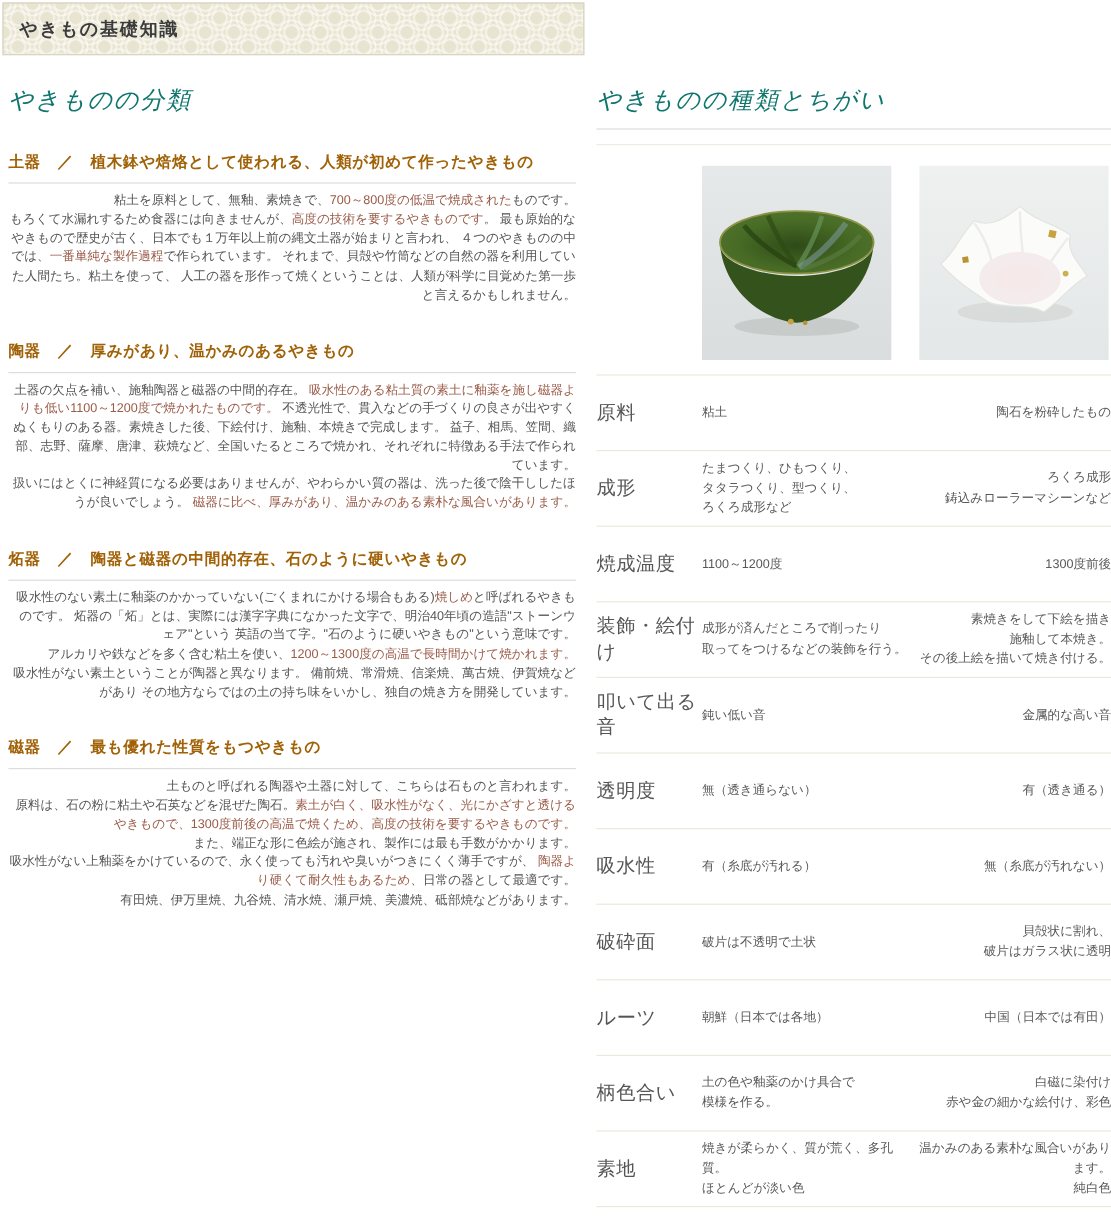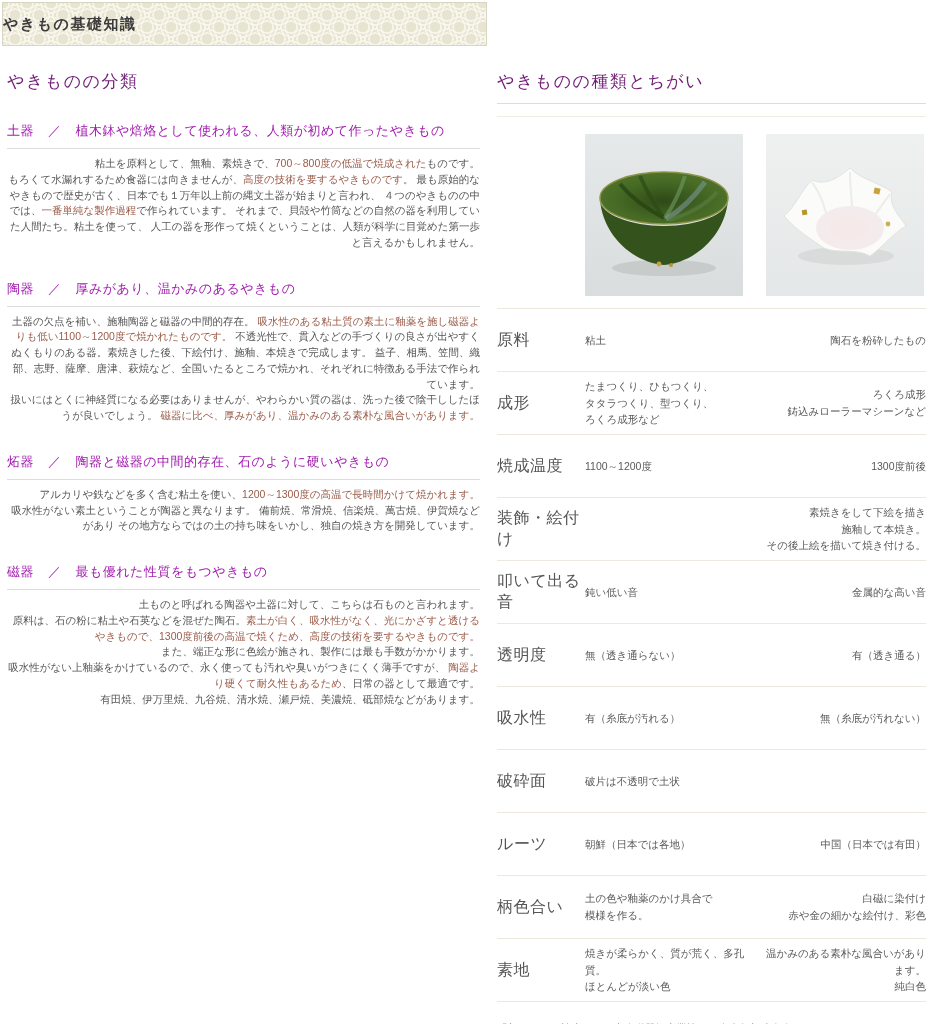"やきもの基礎知識" .banner-title { padding-left: none -> 13px }
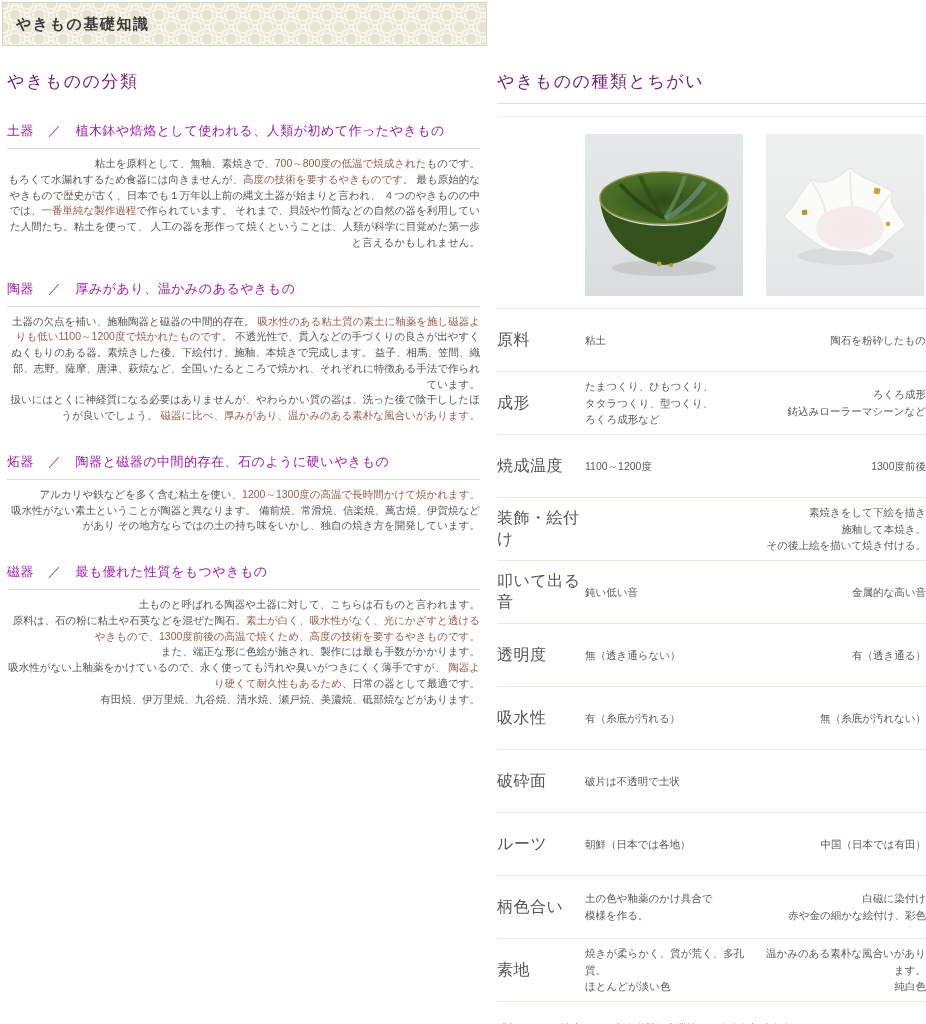"やきものの分類" .col-title { color: #701a75 -> #0f766e; font-size: 17px -> 20px; font-style: none -> italic }
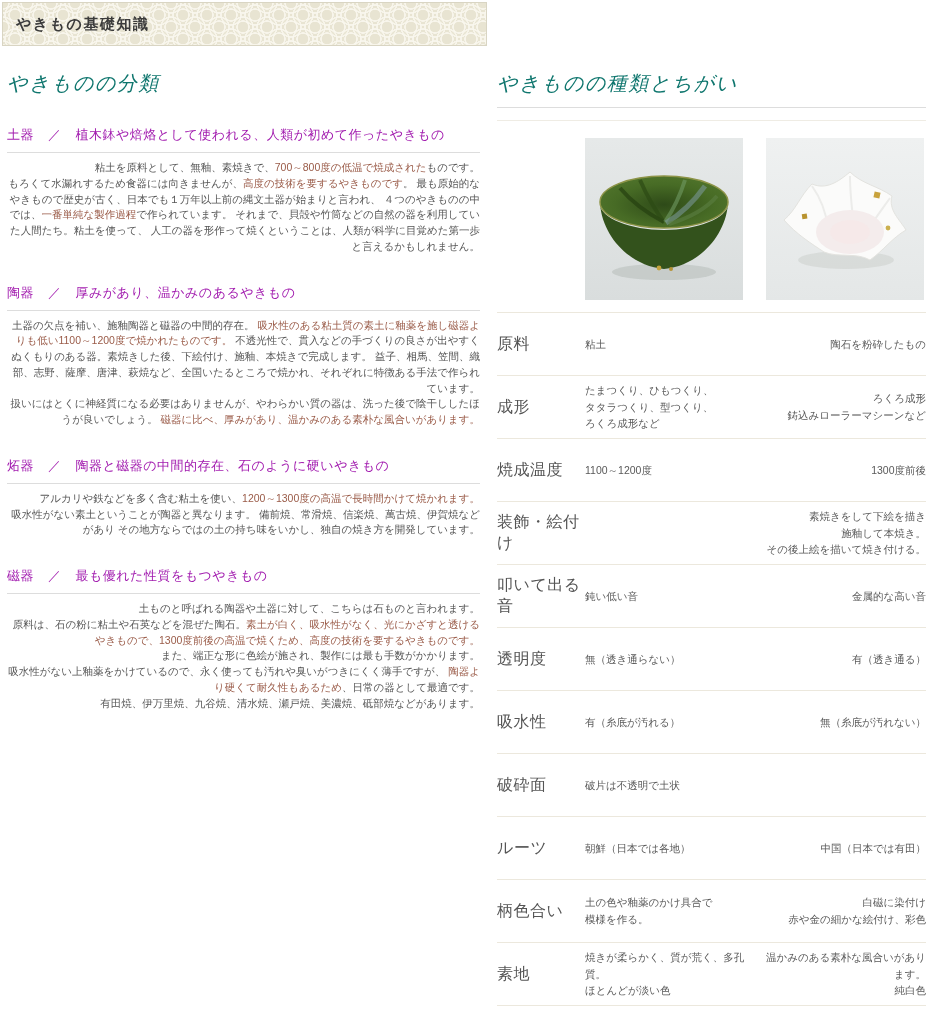"土器 ／ 植木鉢や焙烙として使われる、人類が初めて作ったやきもの" .entry-head { color: #a21caf -> #a16207; font-weight: none -> bold }
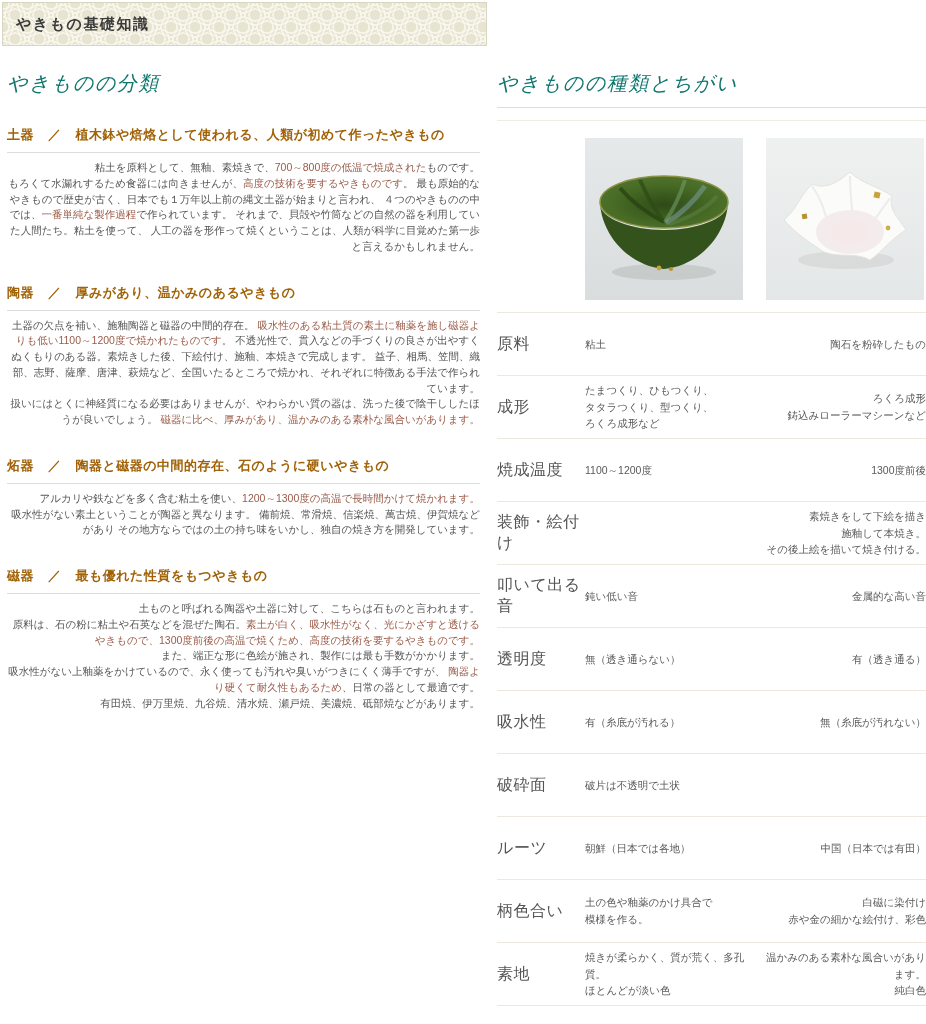"吸水性のない素土に釉薬のかかっていない(ごくまれにかける場合もある)焼しめと呼ば" p { html: none -> <p><span>吸水性のない素土に釉薬のかかっていない(ごくまれにかける場合もある)</span><span>焼しめ</span><span>と呼ばれるやきものです。 炻器の「炻」とは、実際には漢字字典になかった文字で、明治40年頃の造語"ストーンウェア"という 英語の当て字。"石のように硬いやきもの"という意味です。</span></p> }
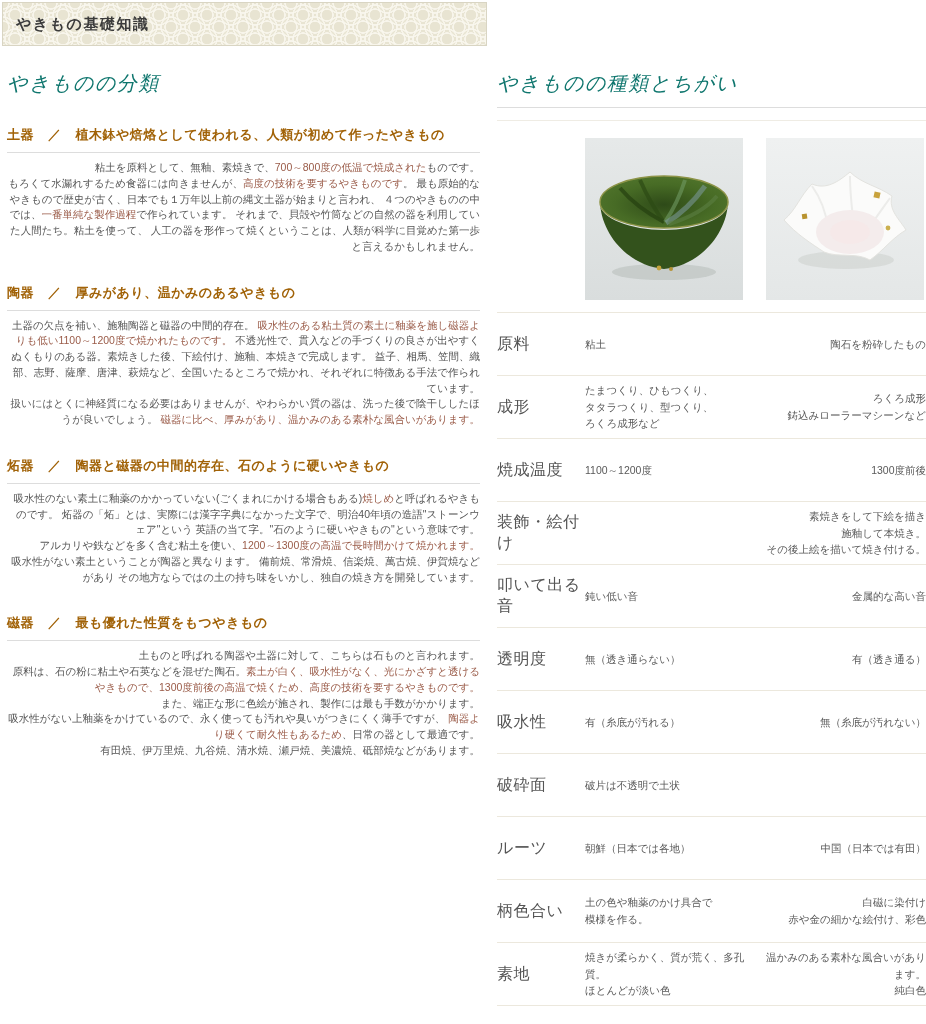"成形が済んだところで削ったり" div.cell-a { html: none -> <div>成形が済んだところで削ったり 取ってをつけるなどの装飾を行う。</div> }
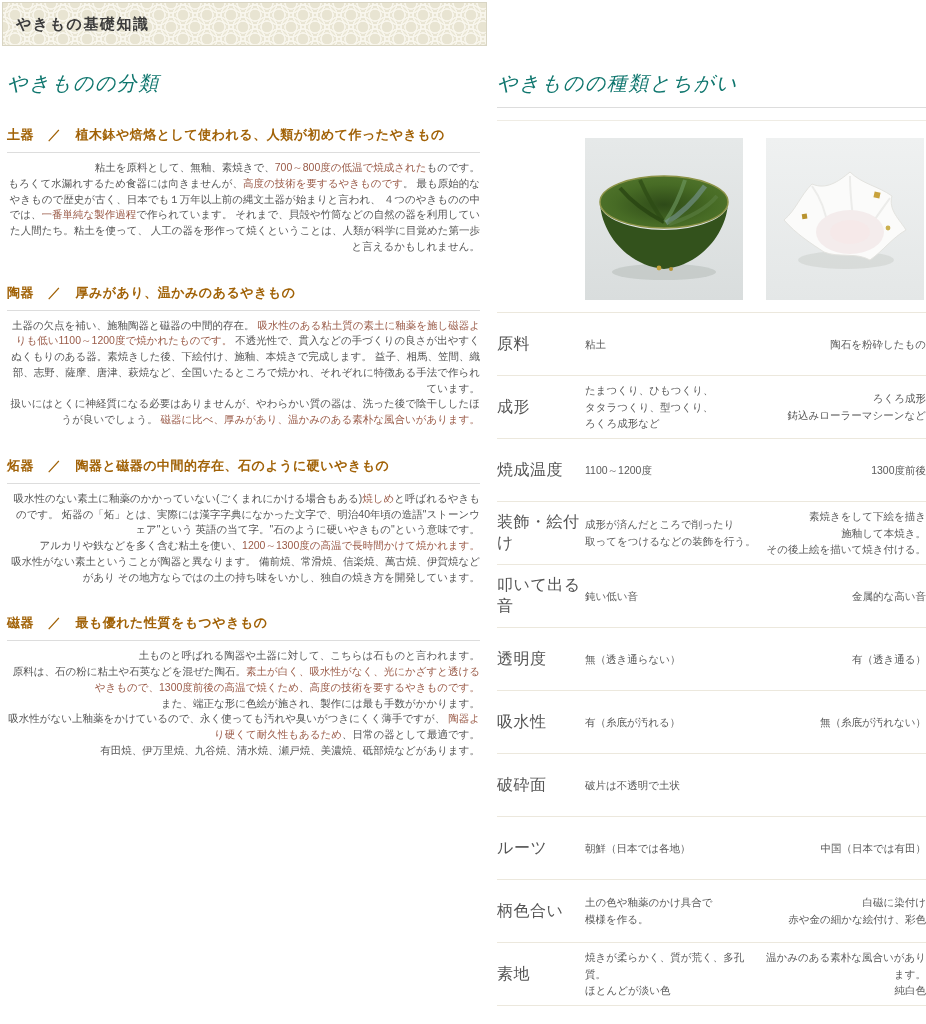"貝殻状に割れ、" div.cell-b { html: none -> <div>貝殻状に割れ、 破片はガラス状に透明</div> }
